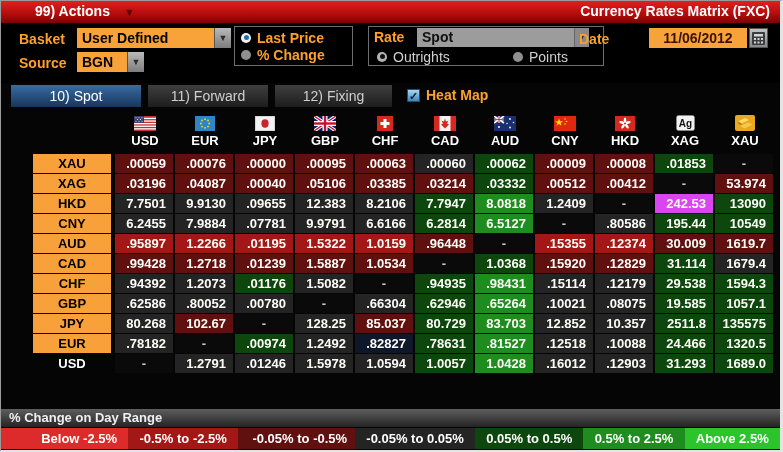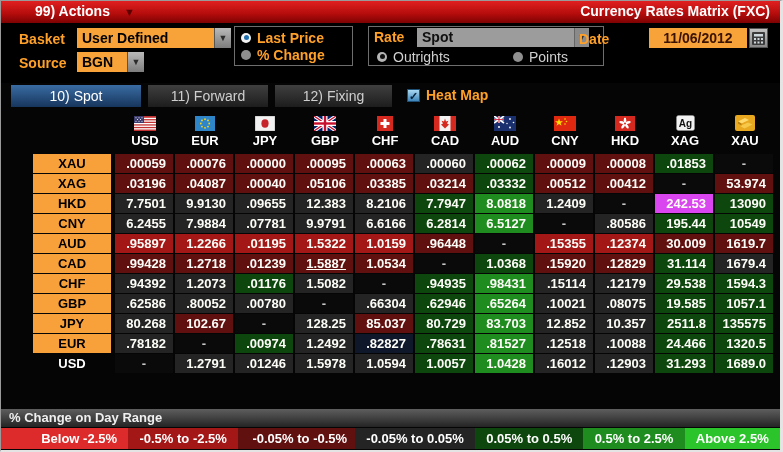"1.5887" div.mcell { text-decoration: underline -> none }
